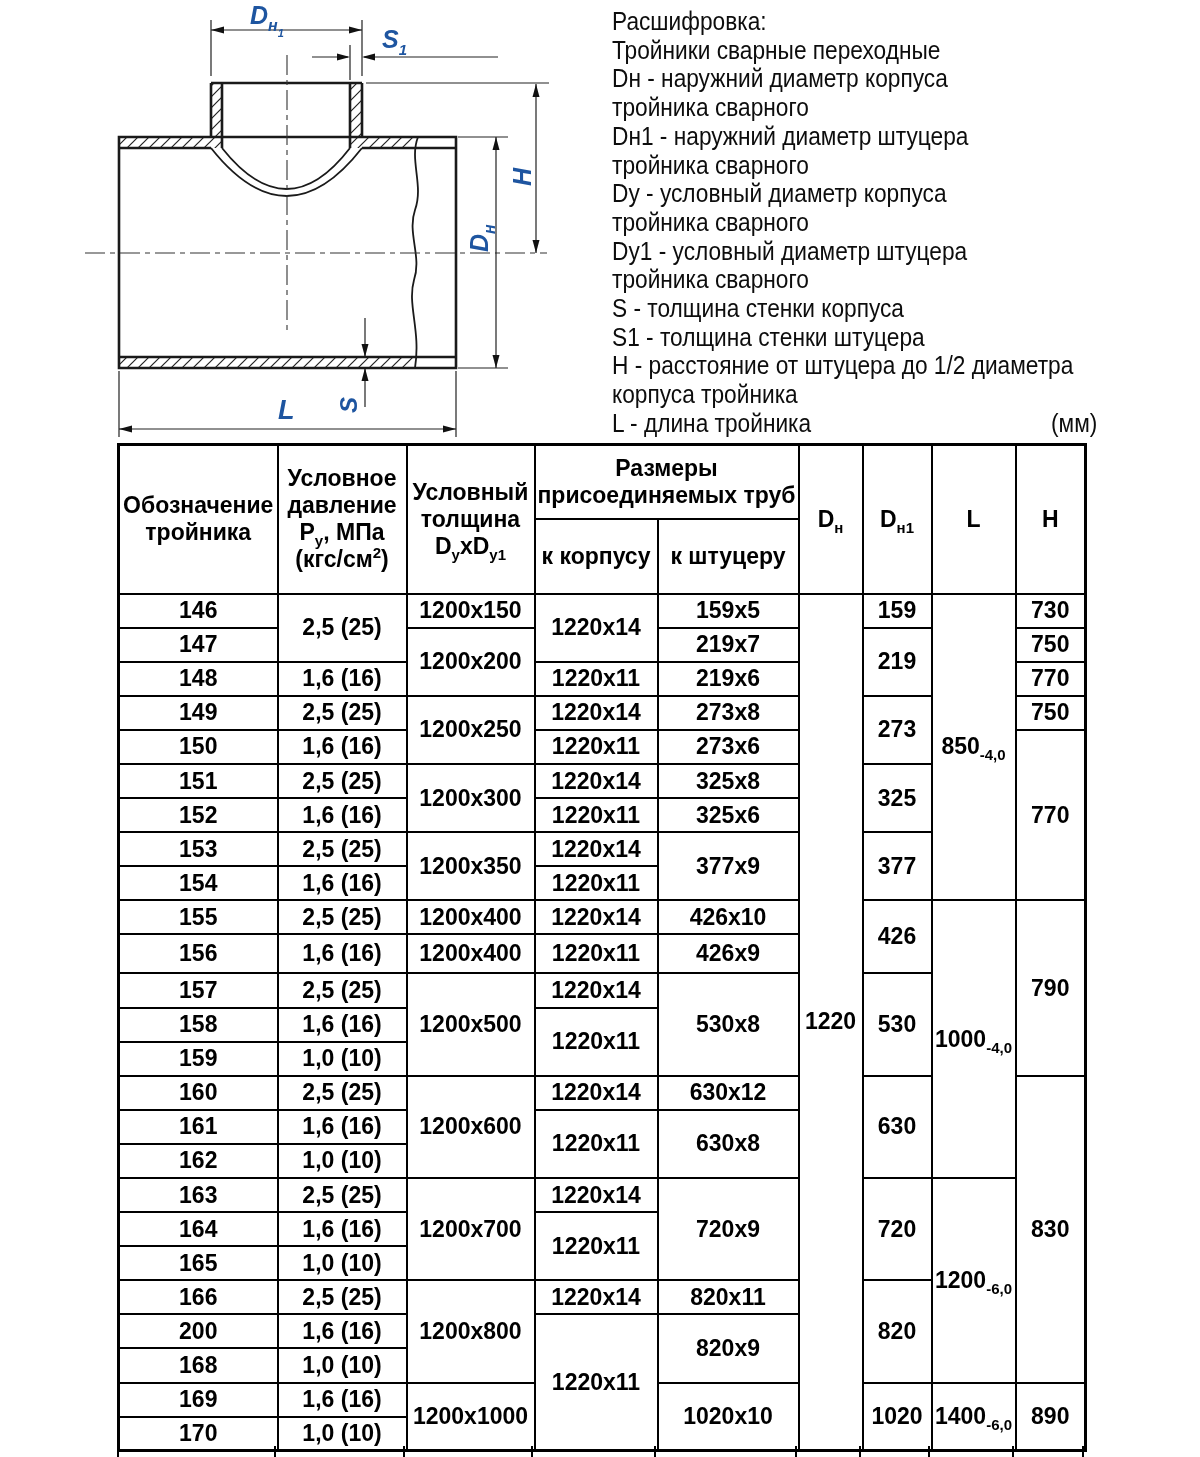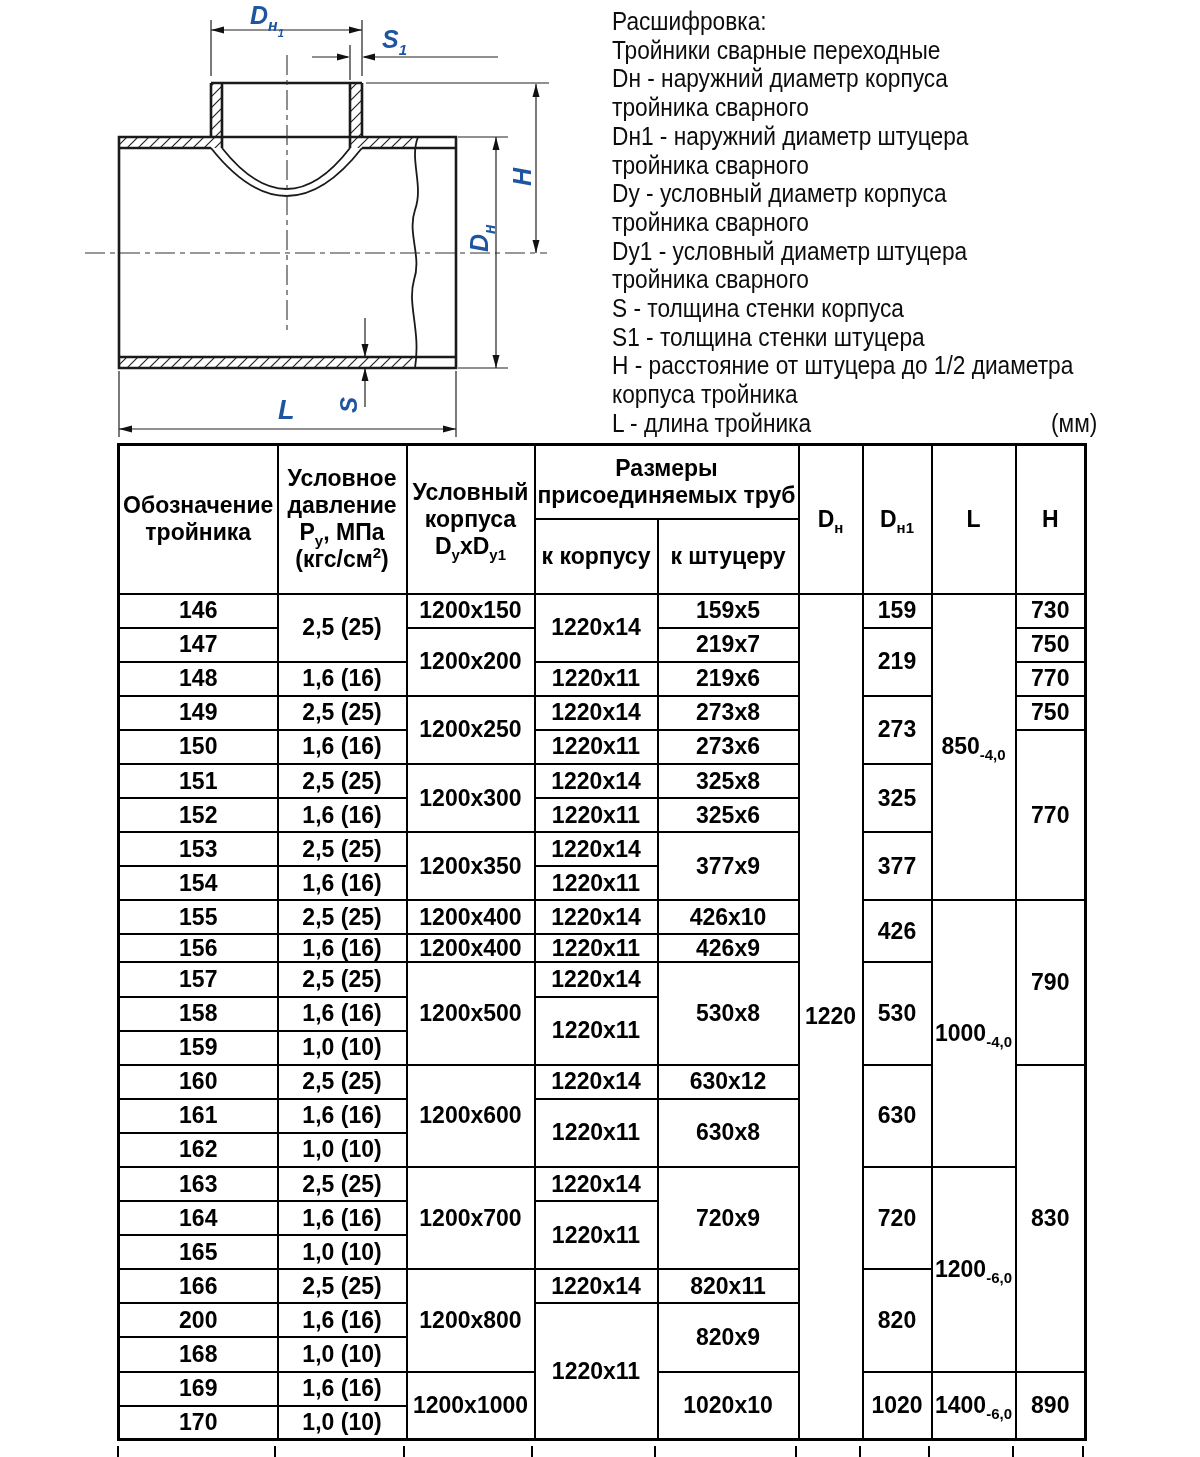"корпуса" span { text: корпуса -> толщина }
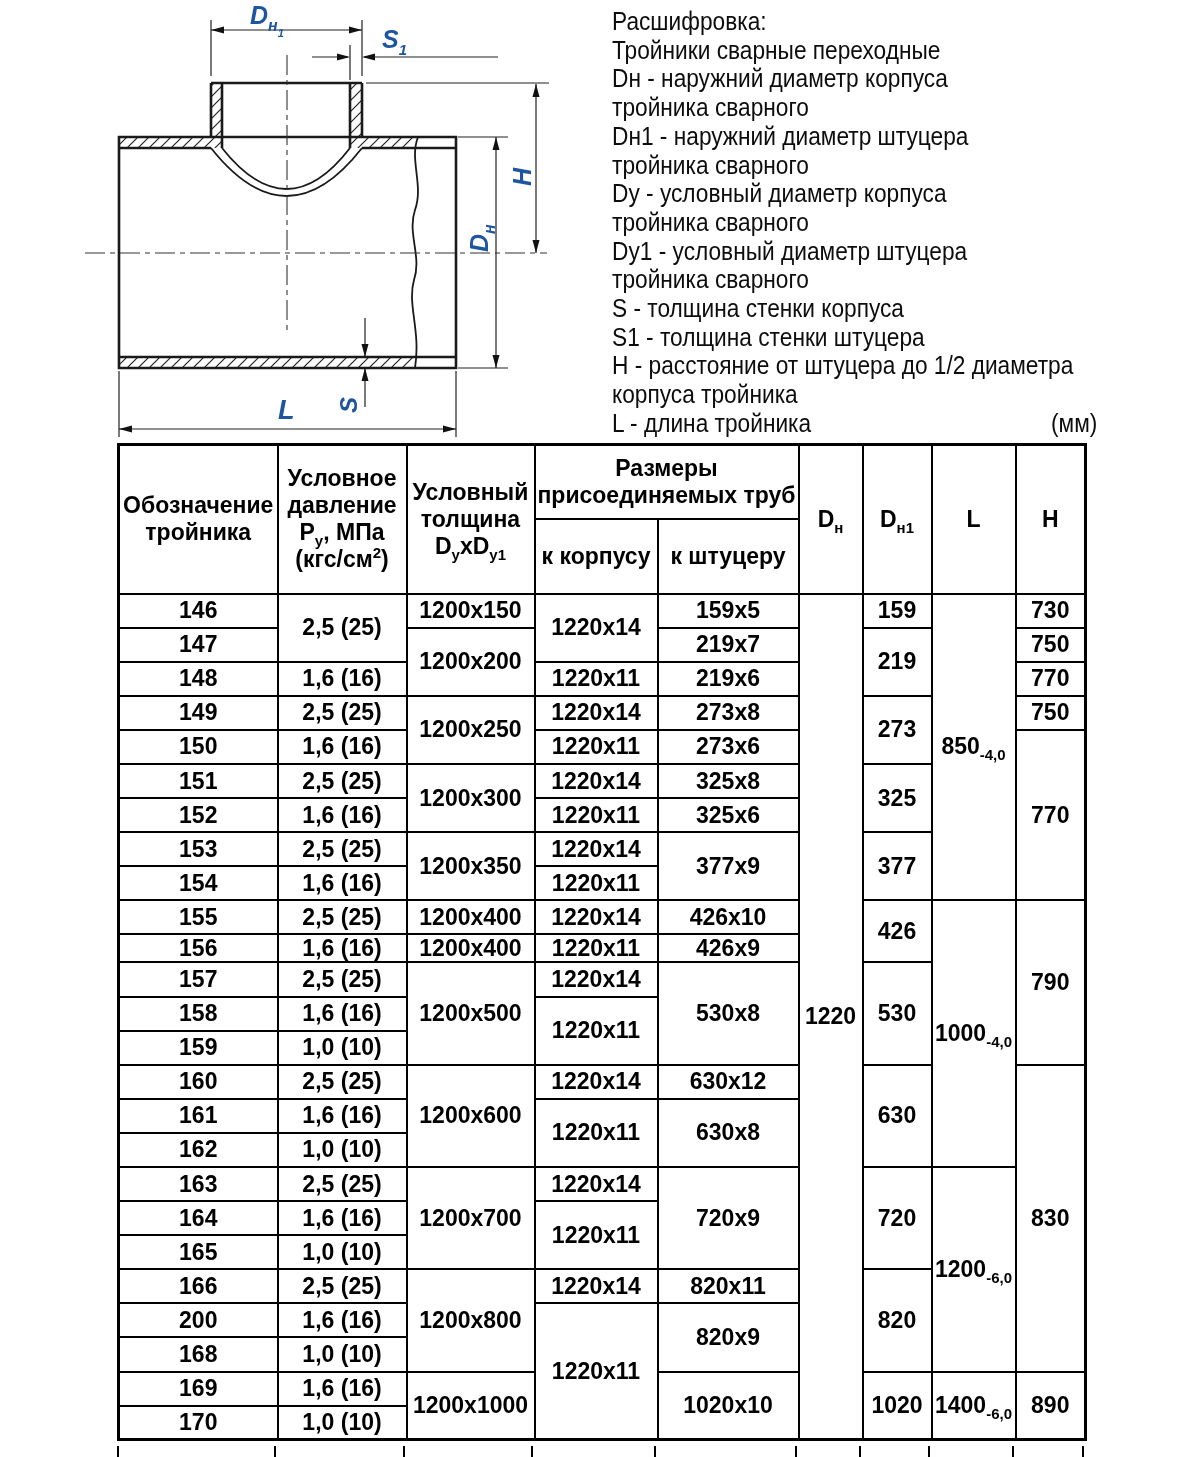"156" tr { height: 28px -> 39px }
